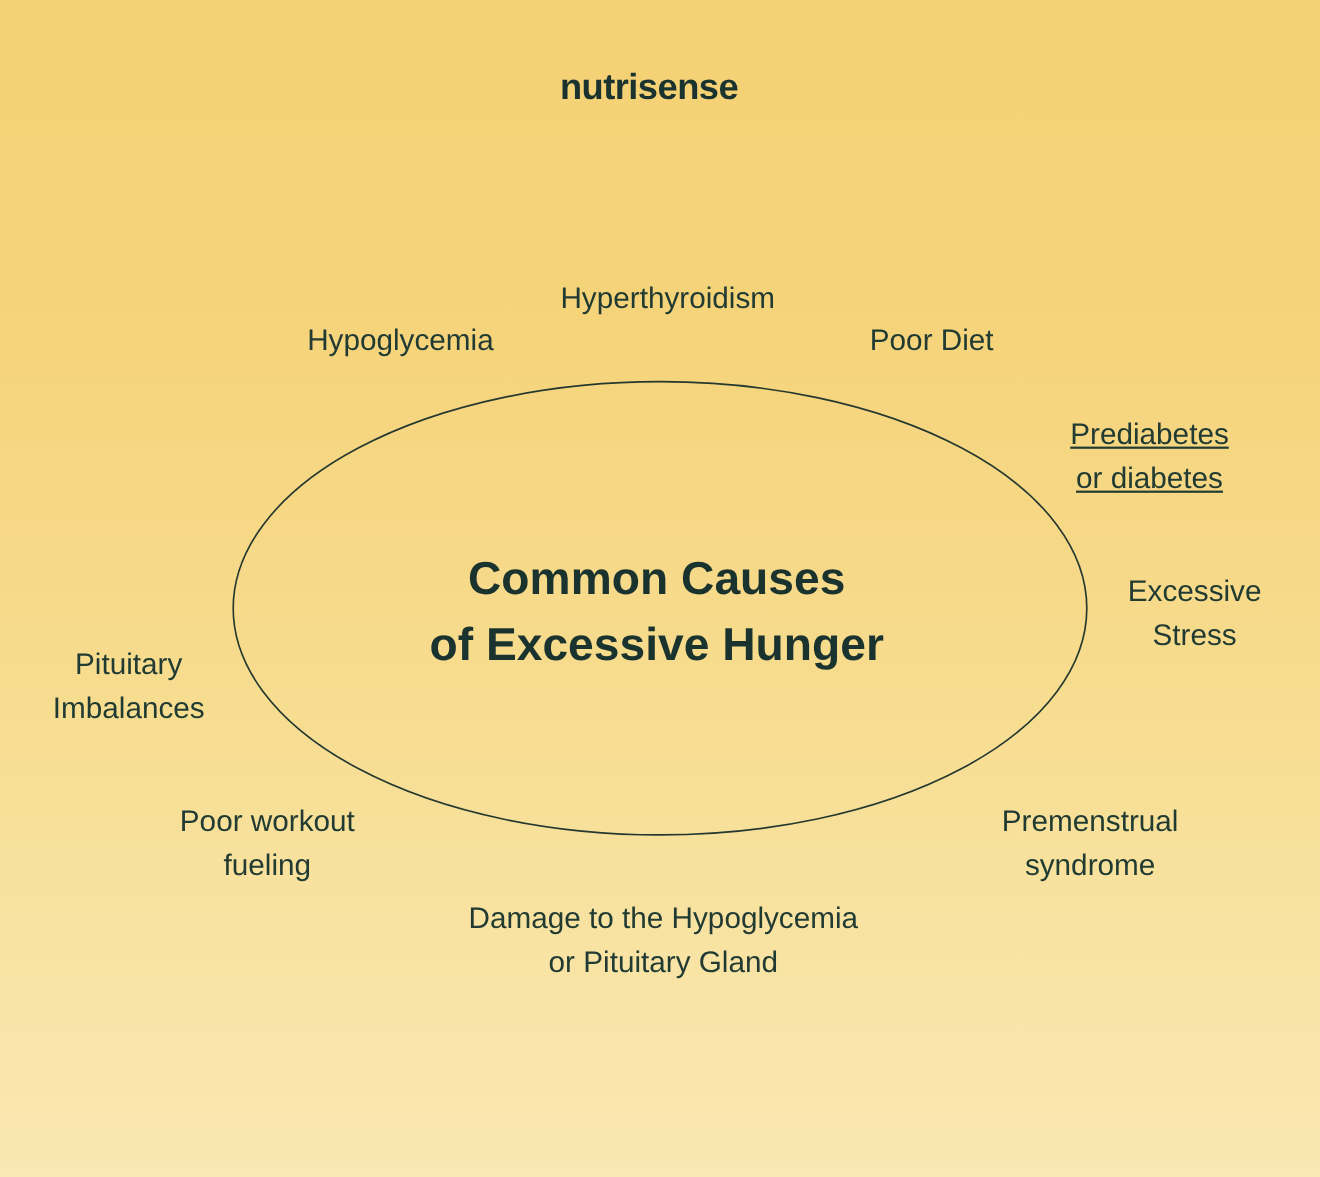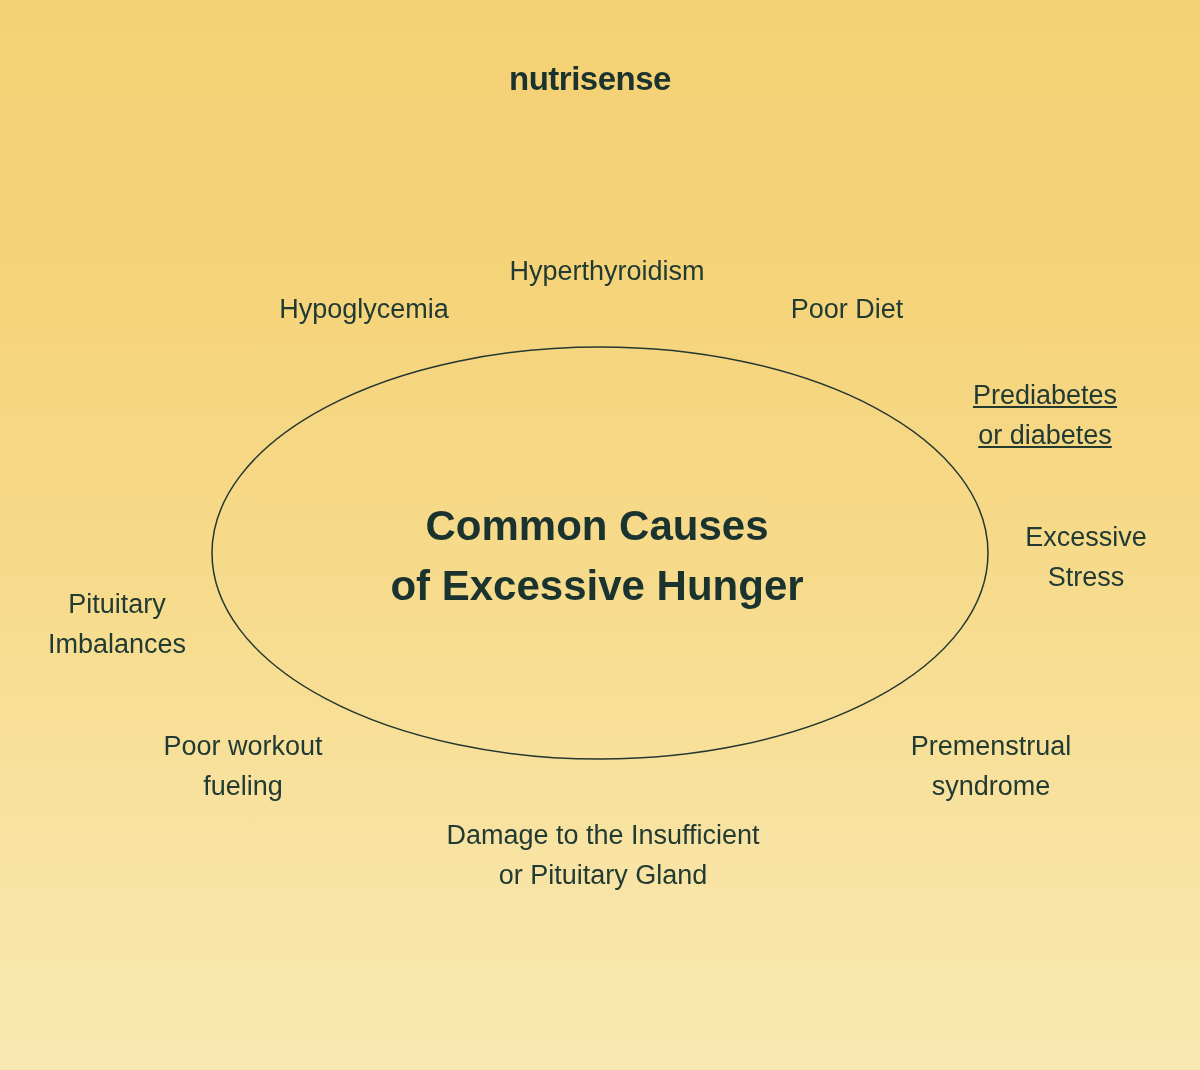"Damage to the Insufficient" div.cause { text: Insufficient -> Hypoglycemia }
